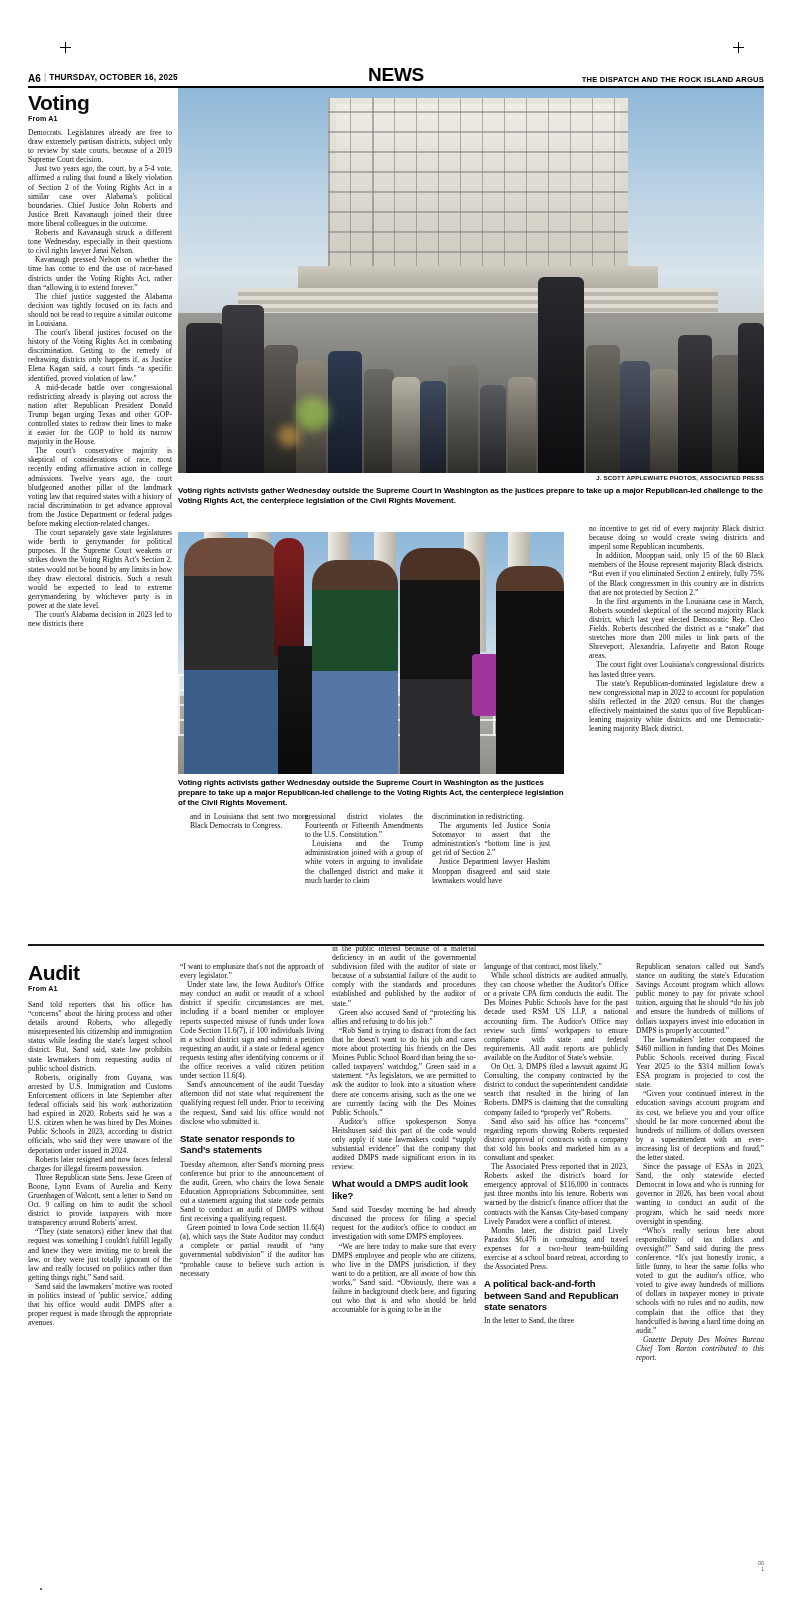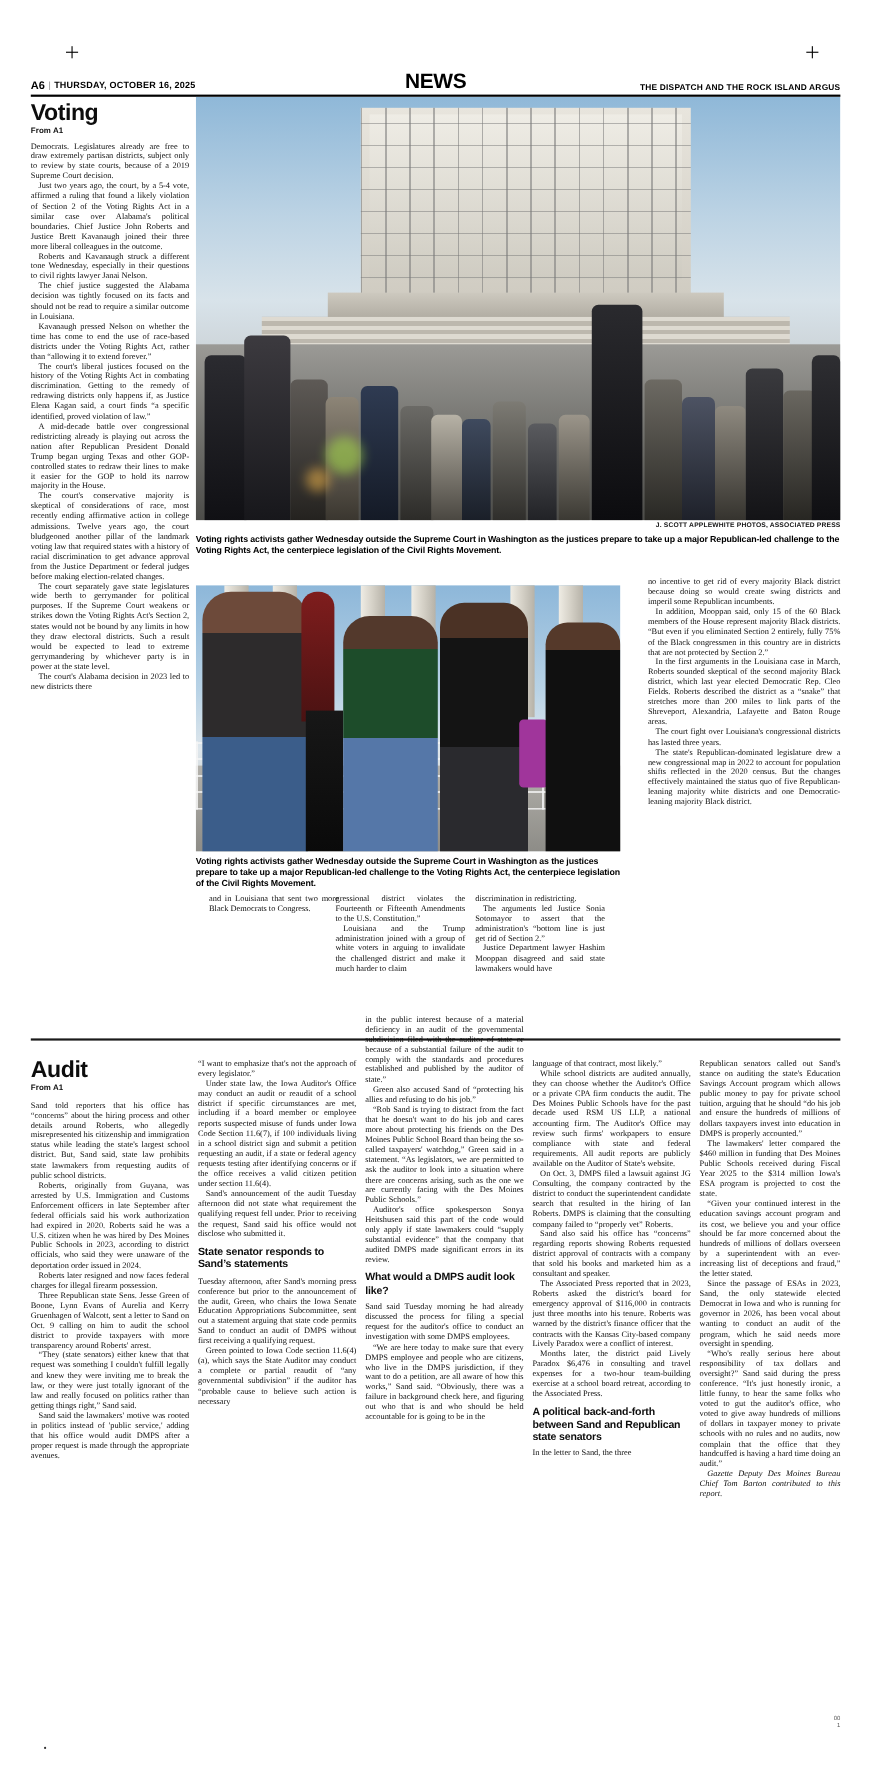"The chief justice suggested the" p { order: before "Kavanaugh pressed Nelson on whether" -> after "Kavanaugh pressed Nelson on whether" }
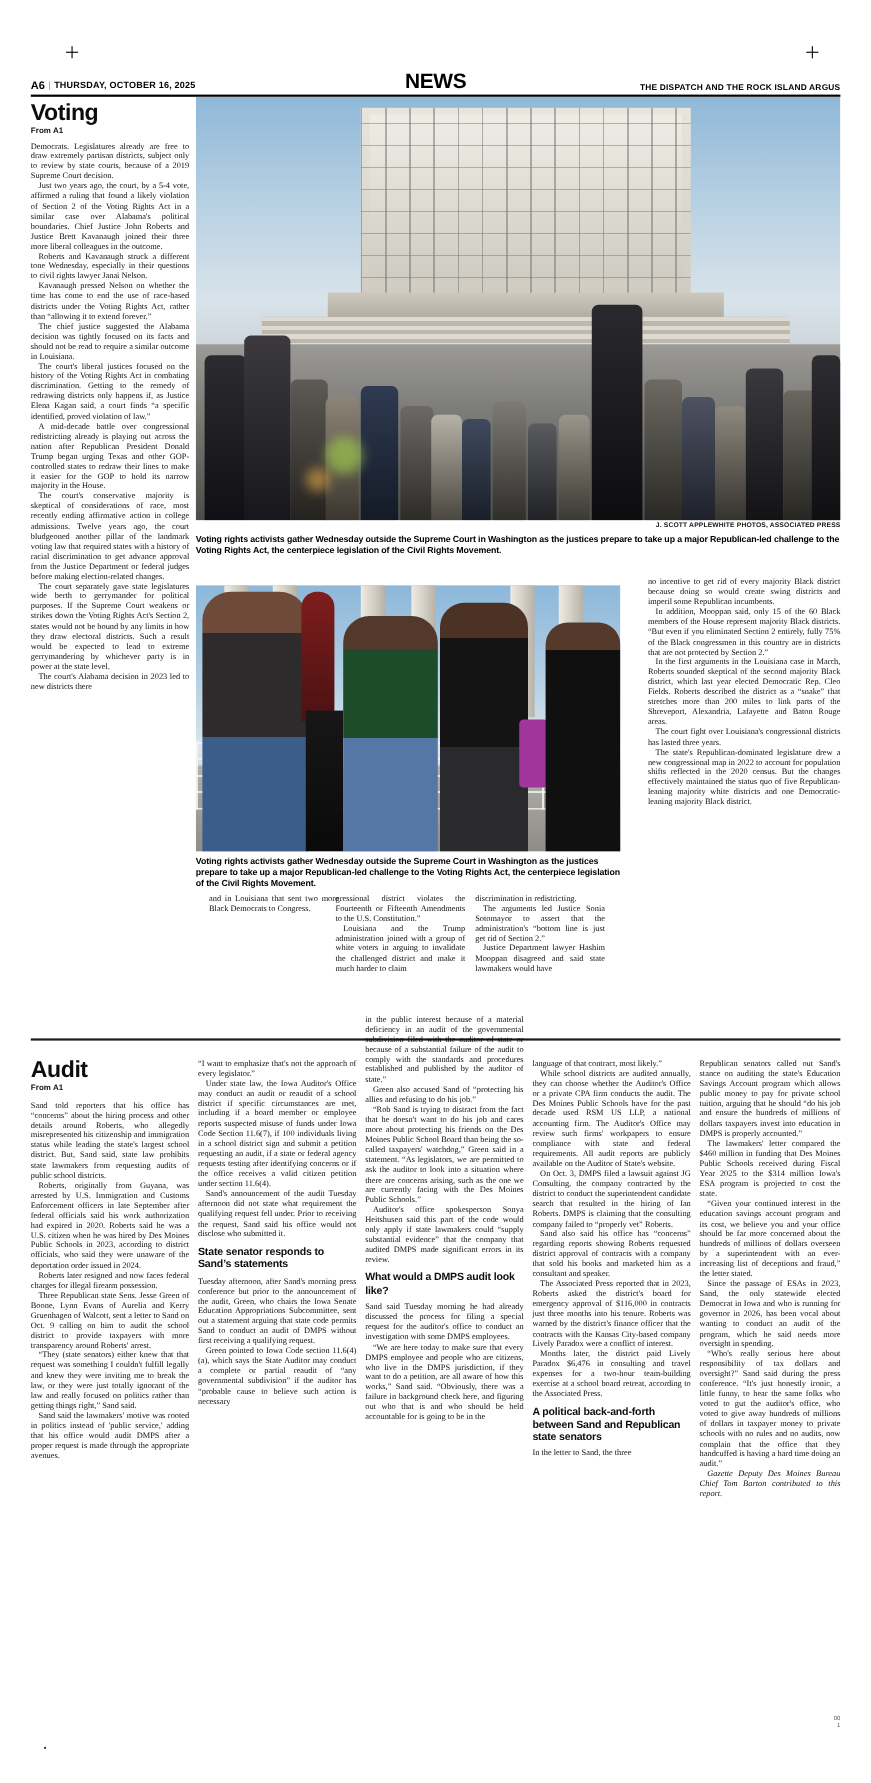"in the public interest because" div.col { top: 922px -> 944px }
